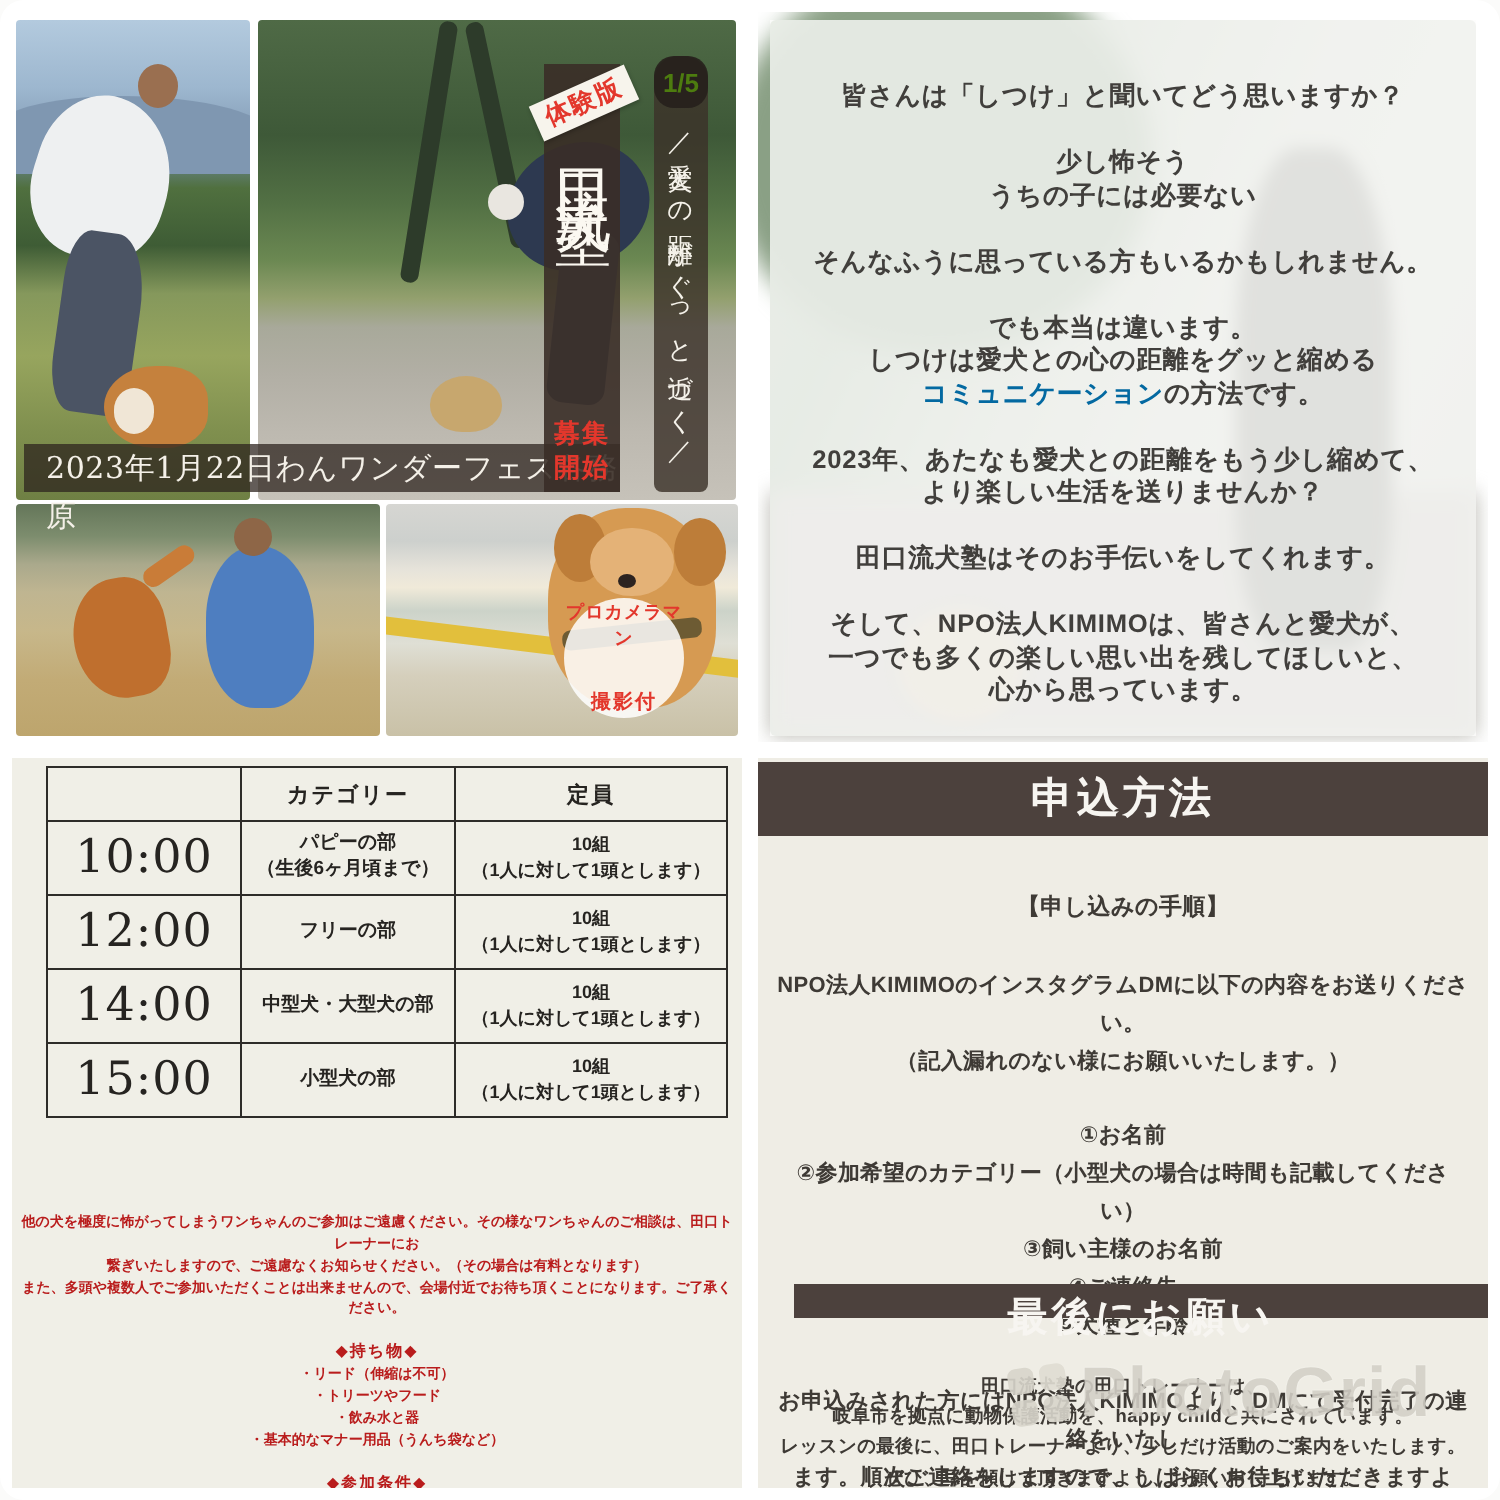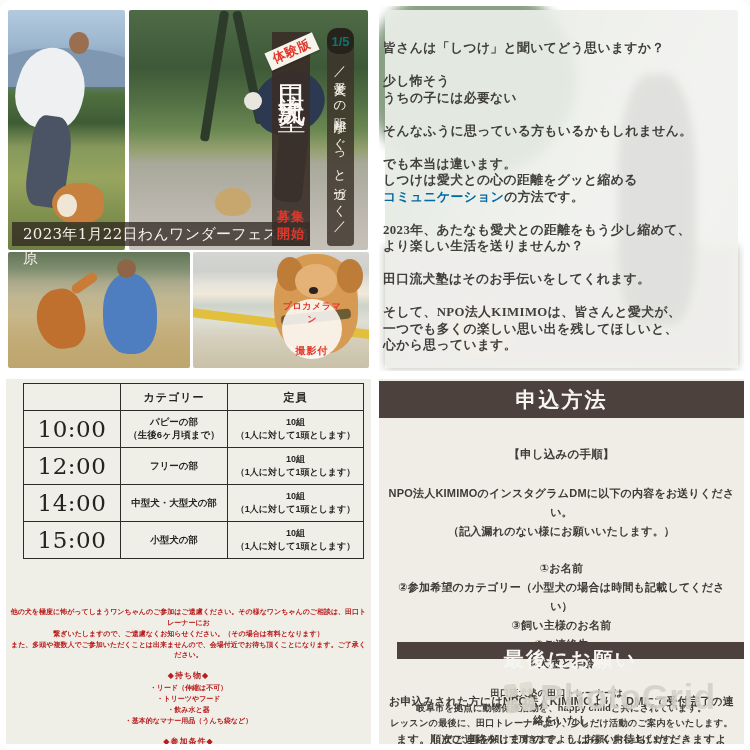"1/5" .page-badge { color: #0f766e -> #4d7c0f }
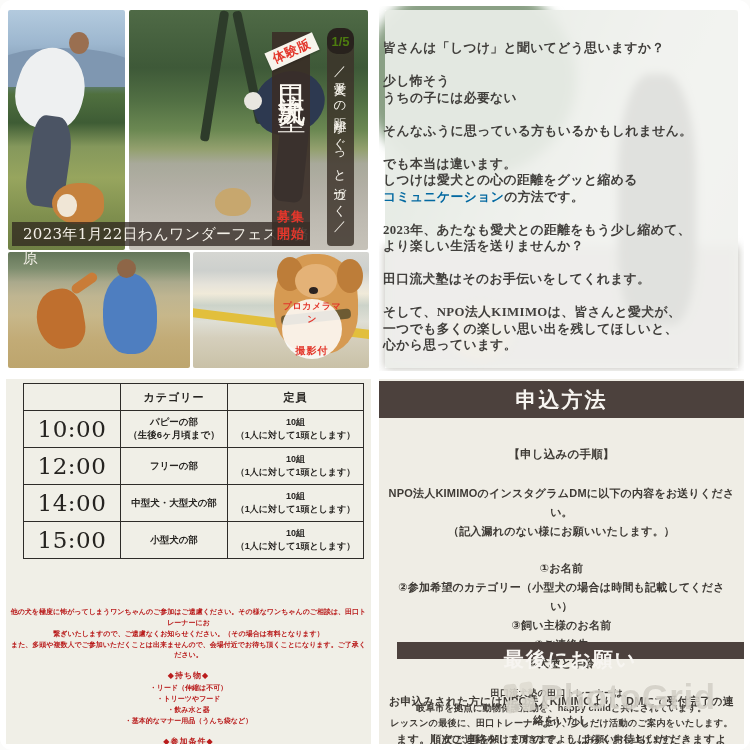"皆さんは「しつけ」と聞いてどう思いますか？" .intro-text { font-family: Liberation Serif, serif -> none; text-align: none -> center }
